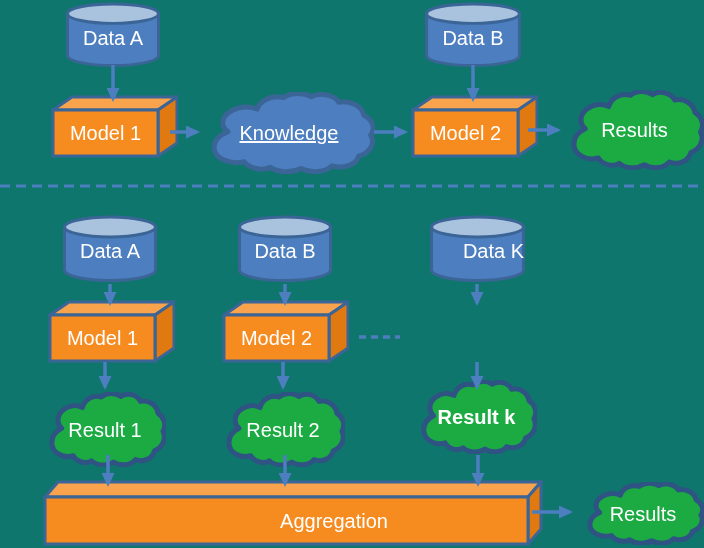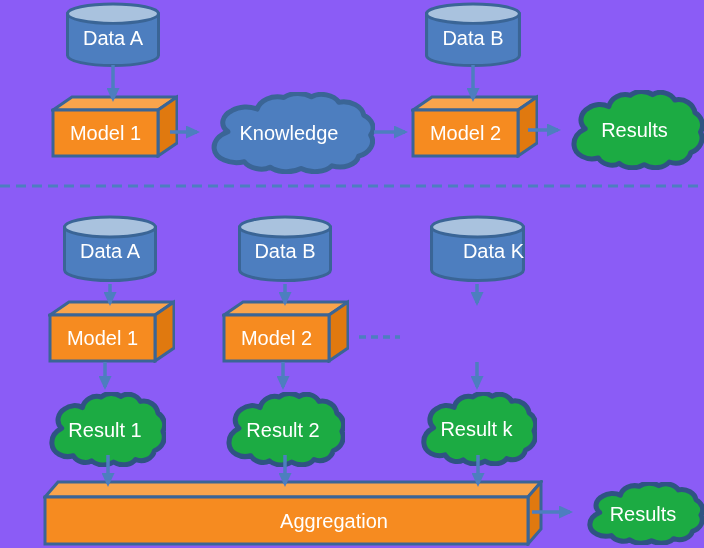"Data A" .canvas { background: #8b5cf6 -> #0f766e }
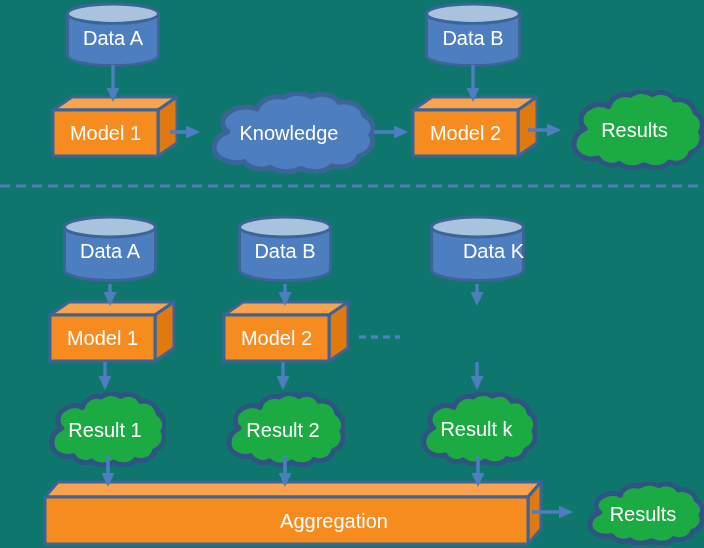"Knowledge" div.label { text-decoration: none -> underline }
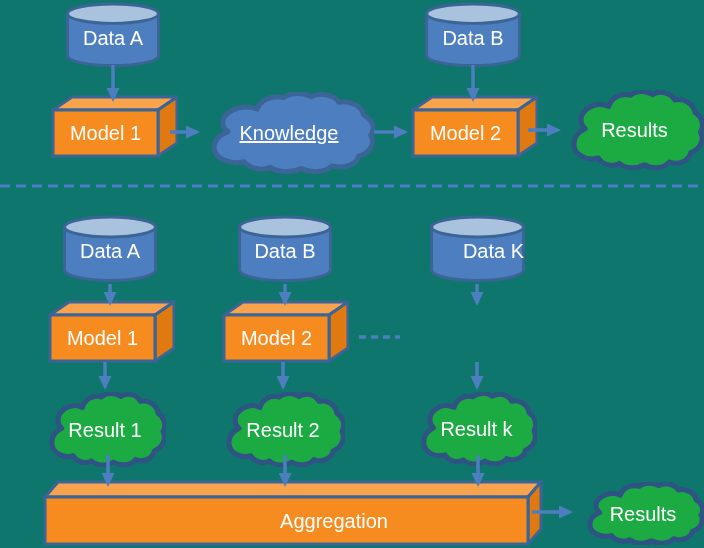"Result k" div.node { font-weight: none -> bold; top: 392px -> 380px }
